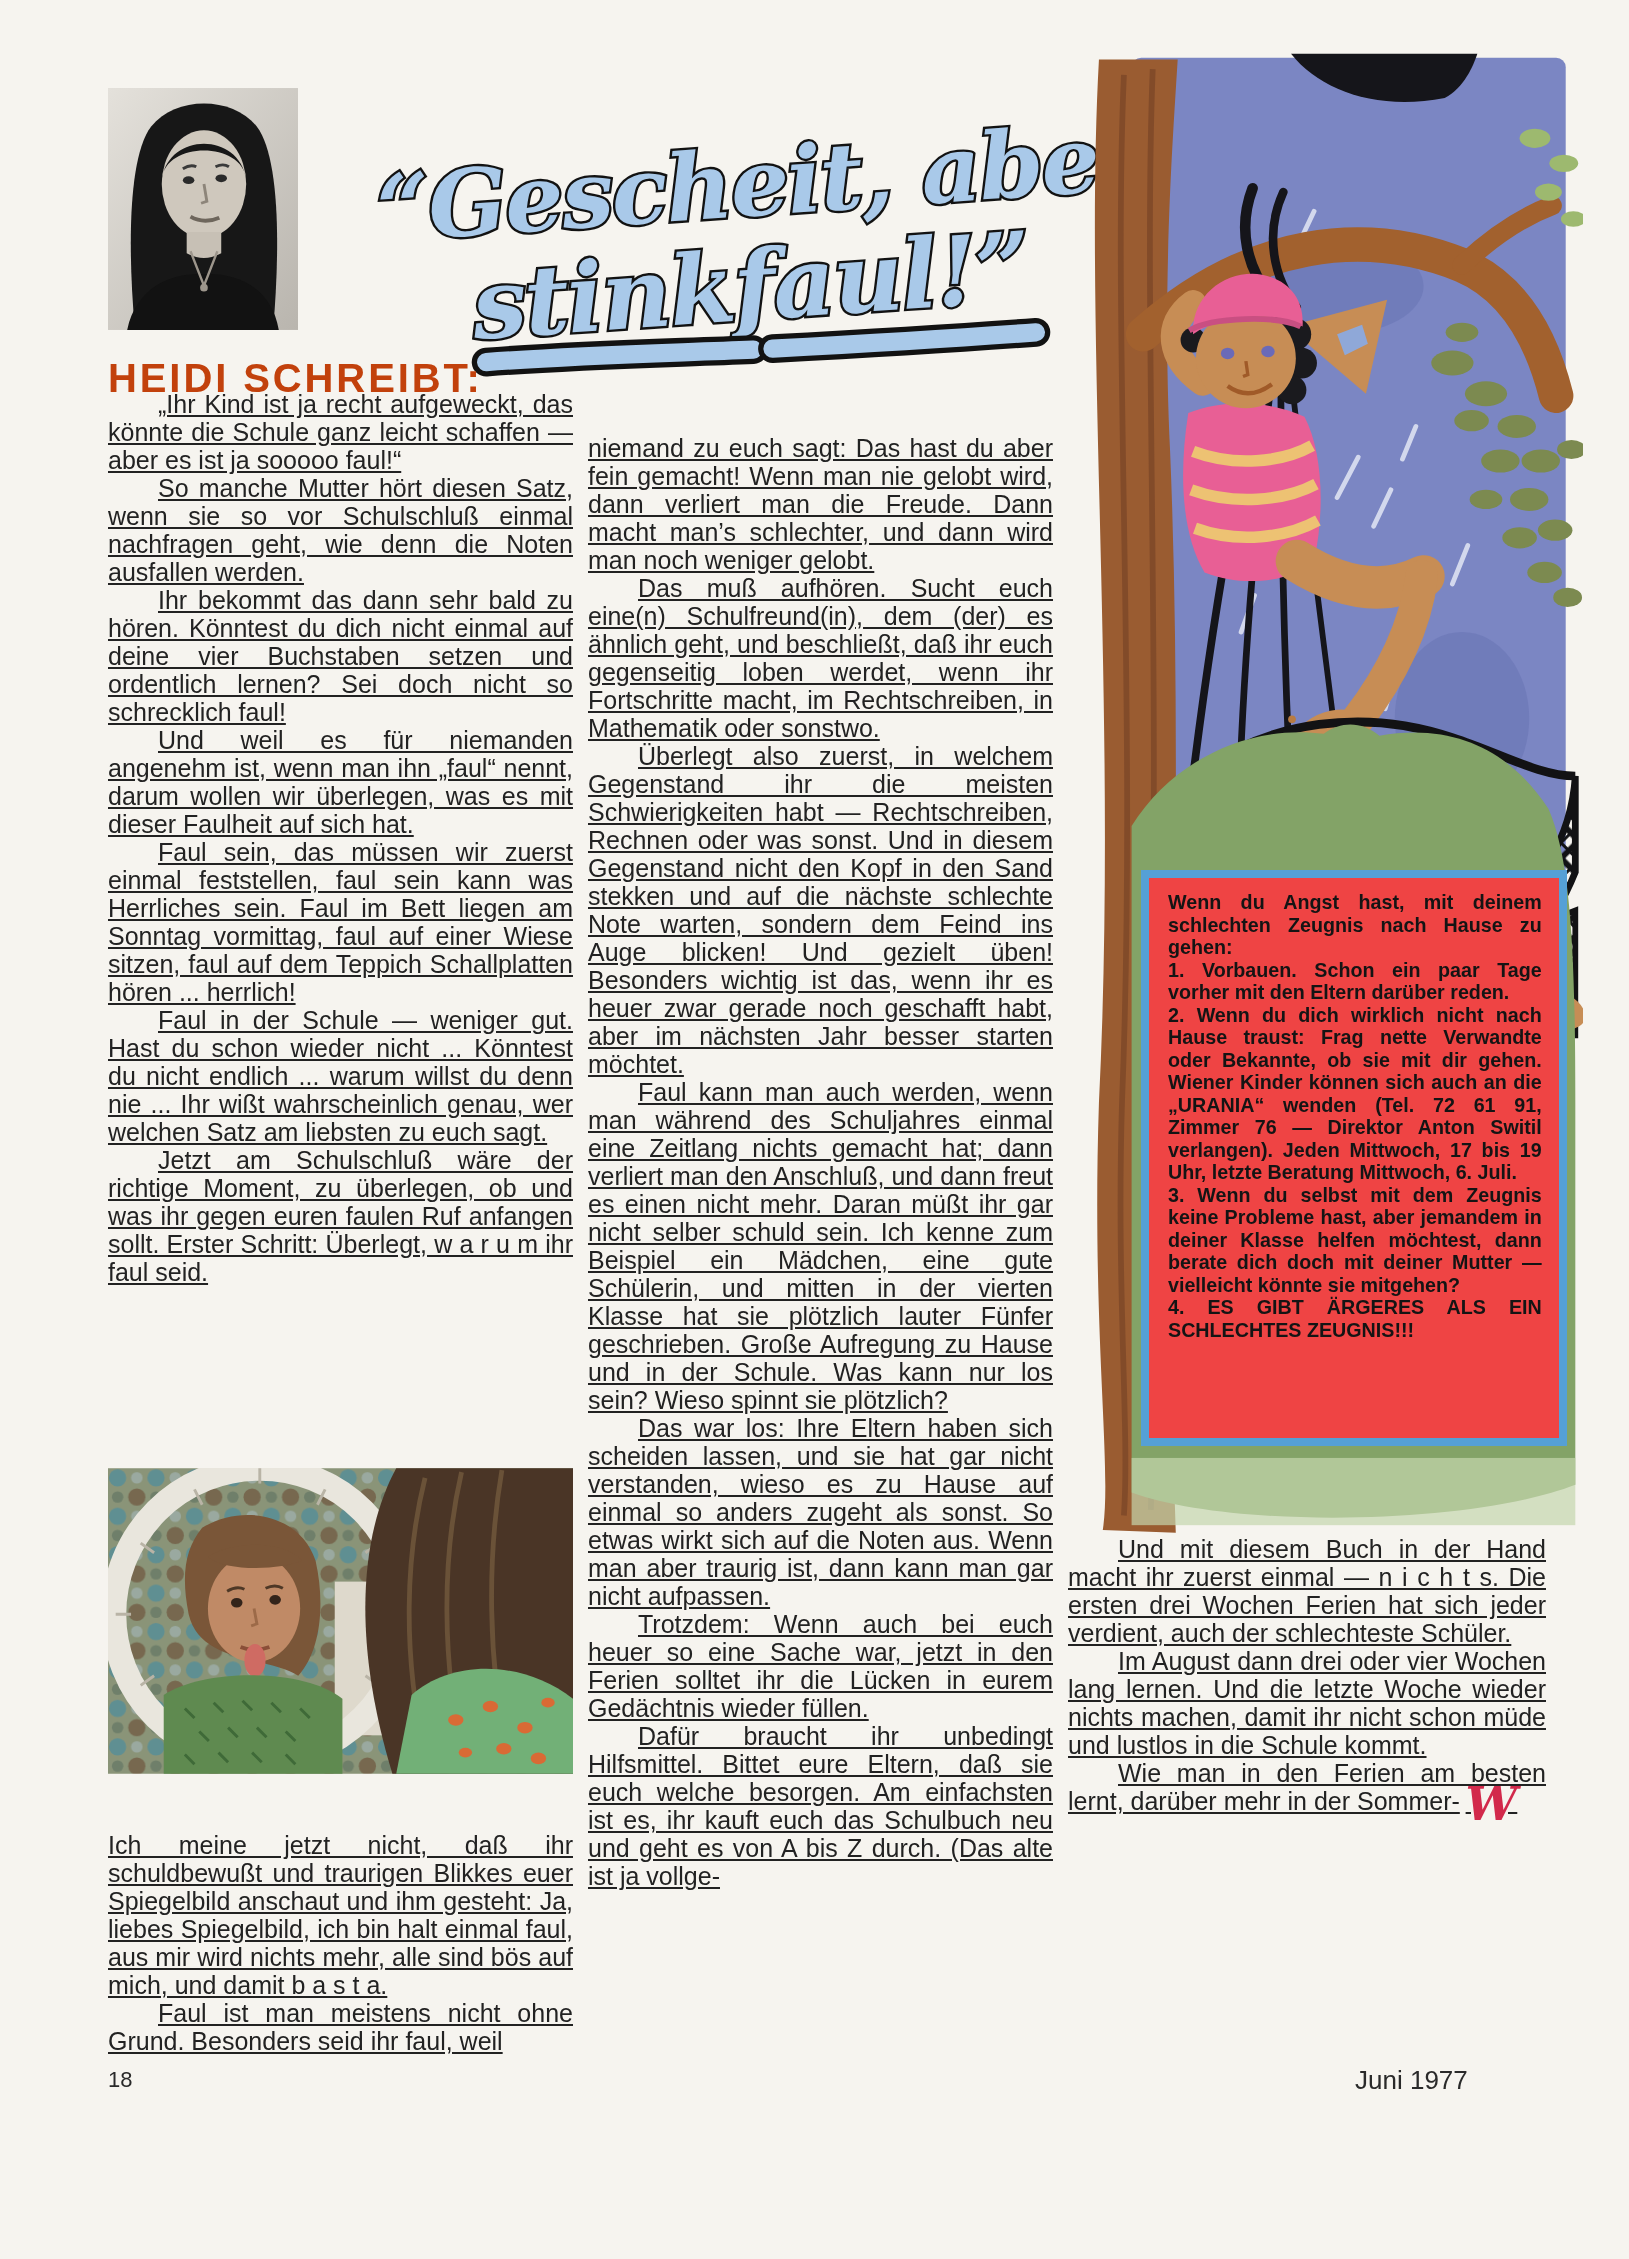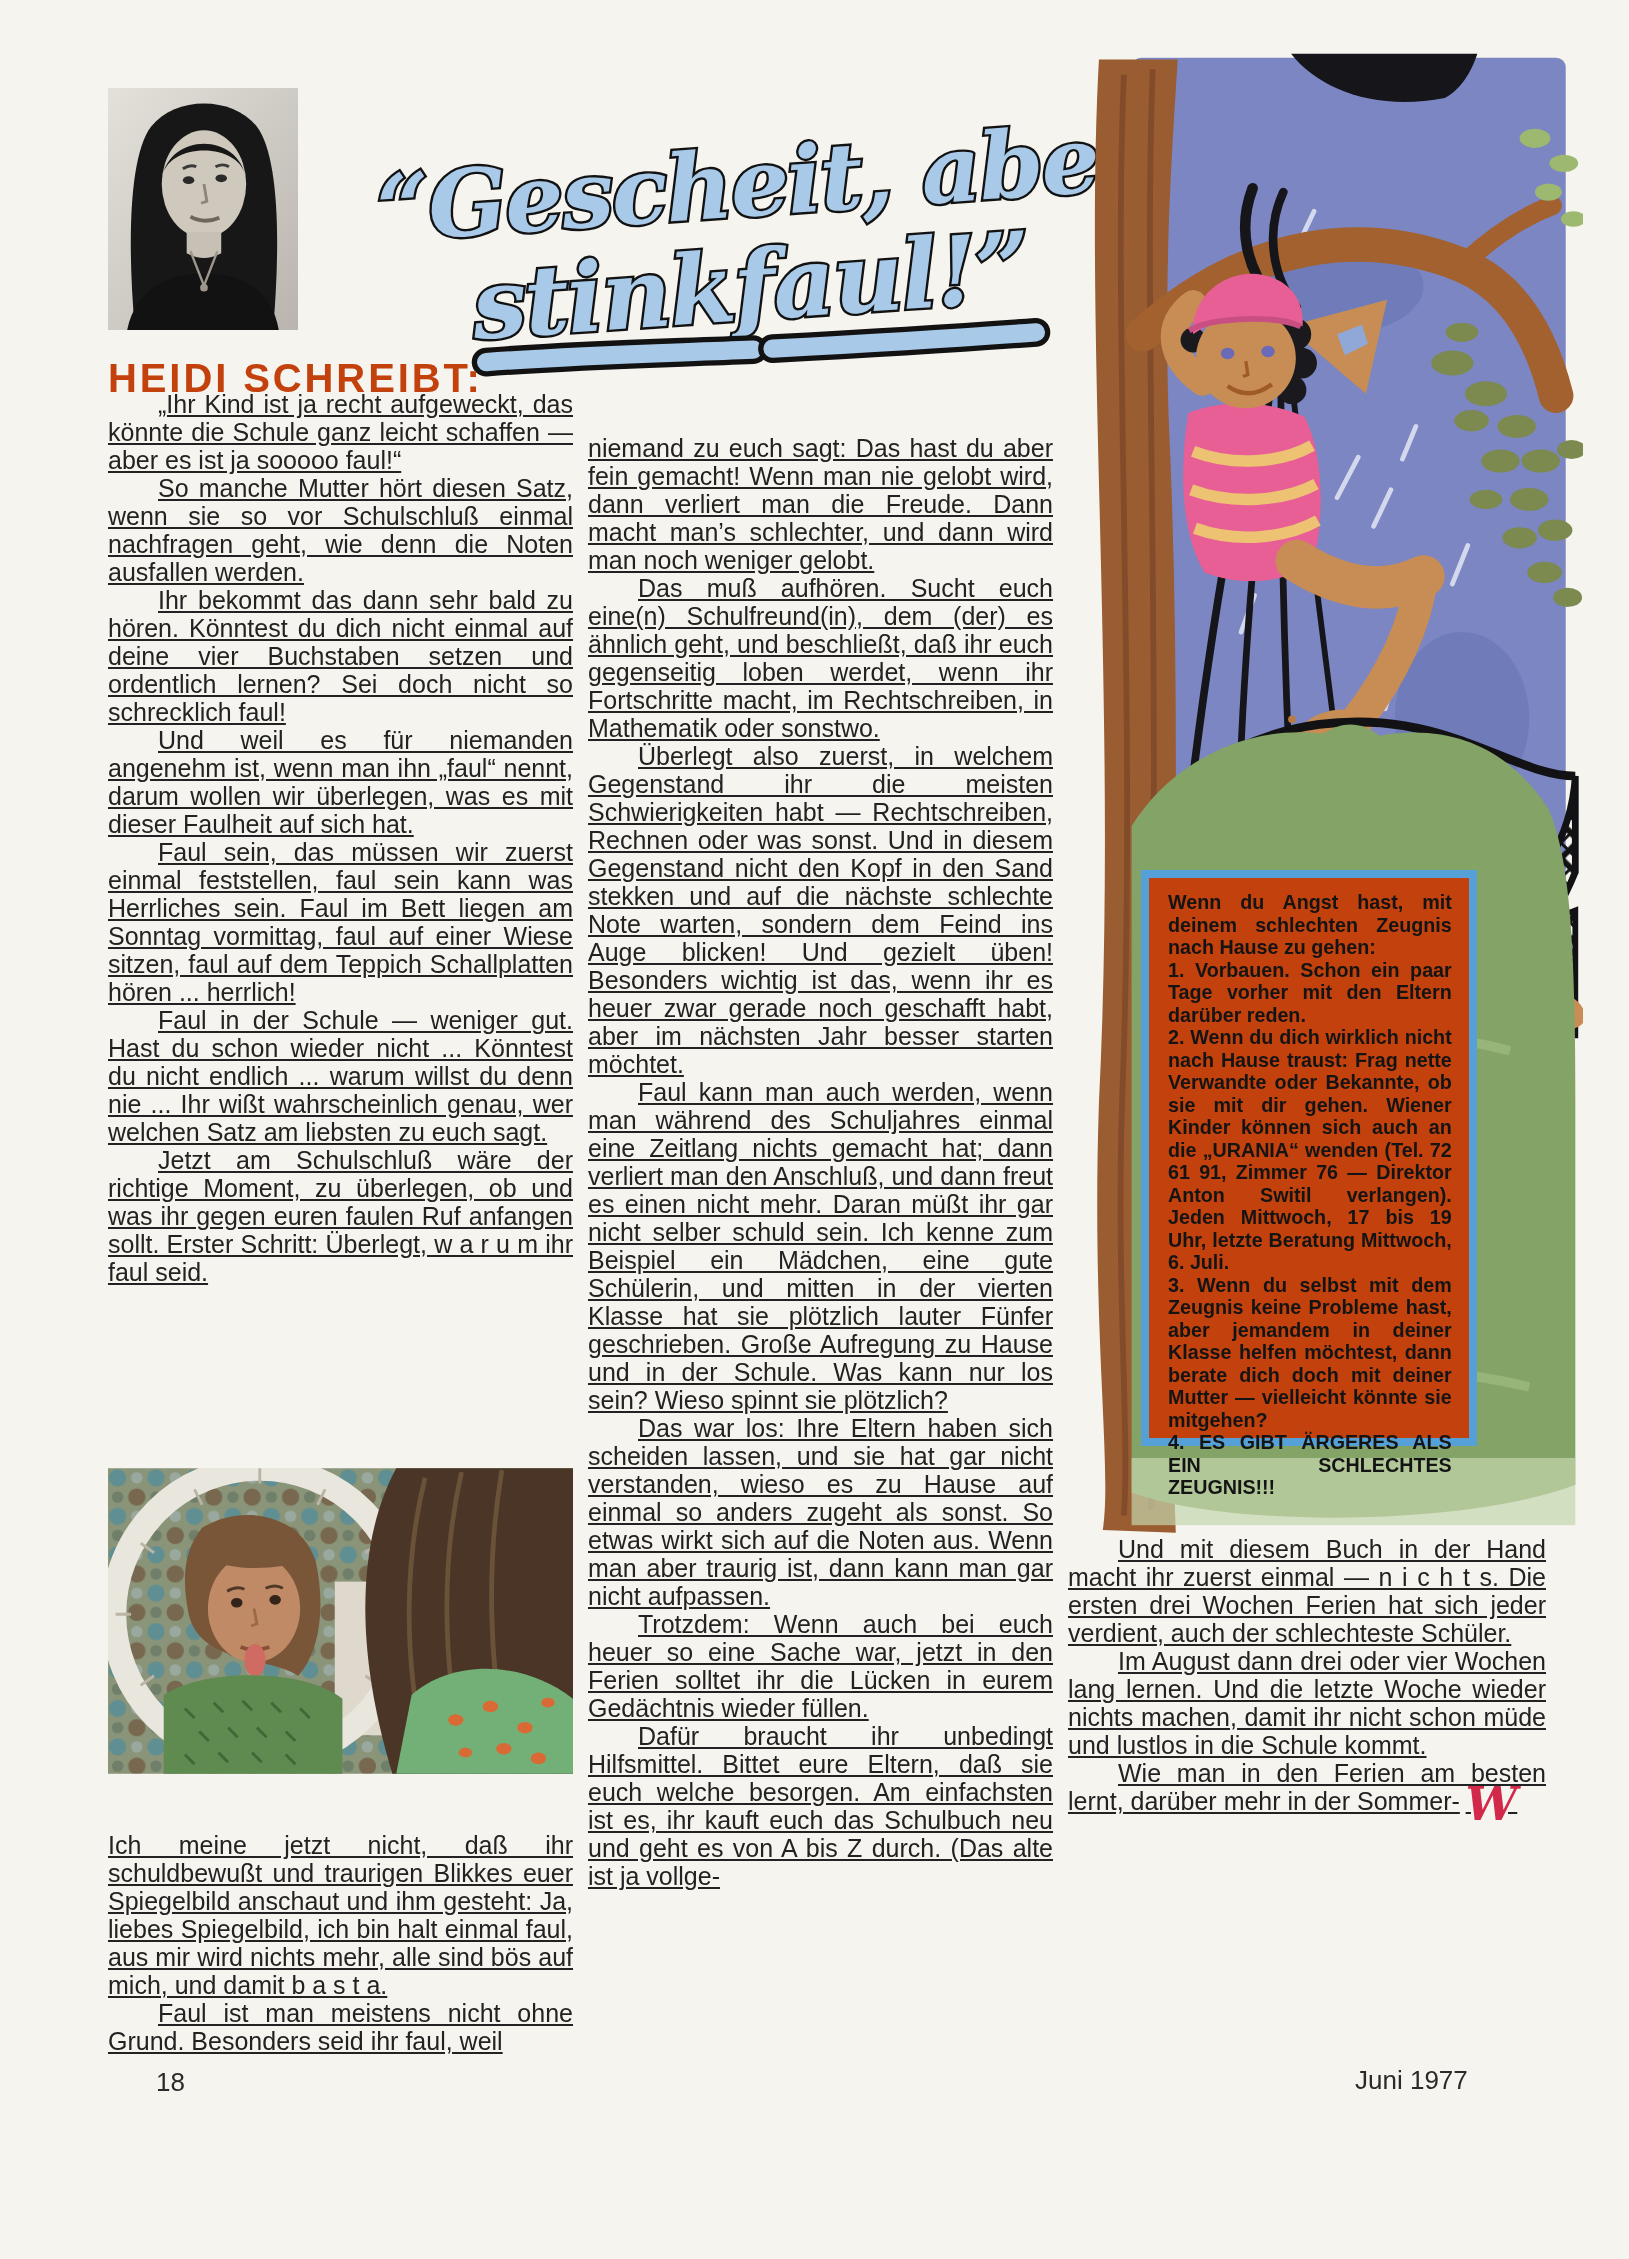"Wenn du Angst hast, mit" .infobox { background: #c2410c -> #ef4444; width: 336px -> 426px }
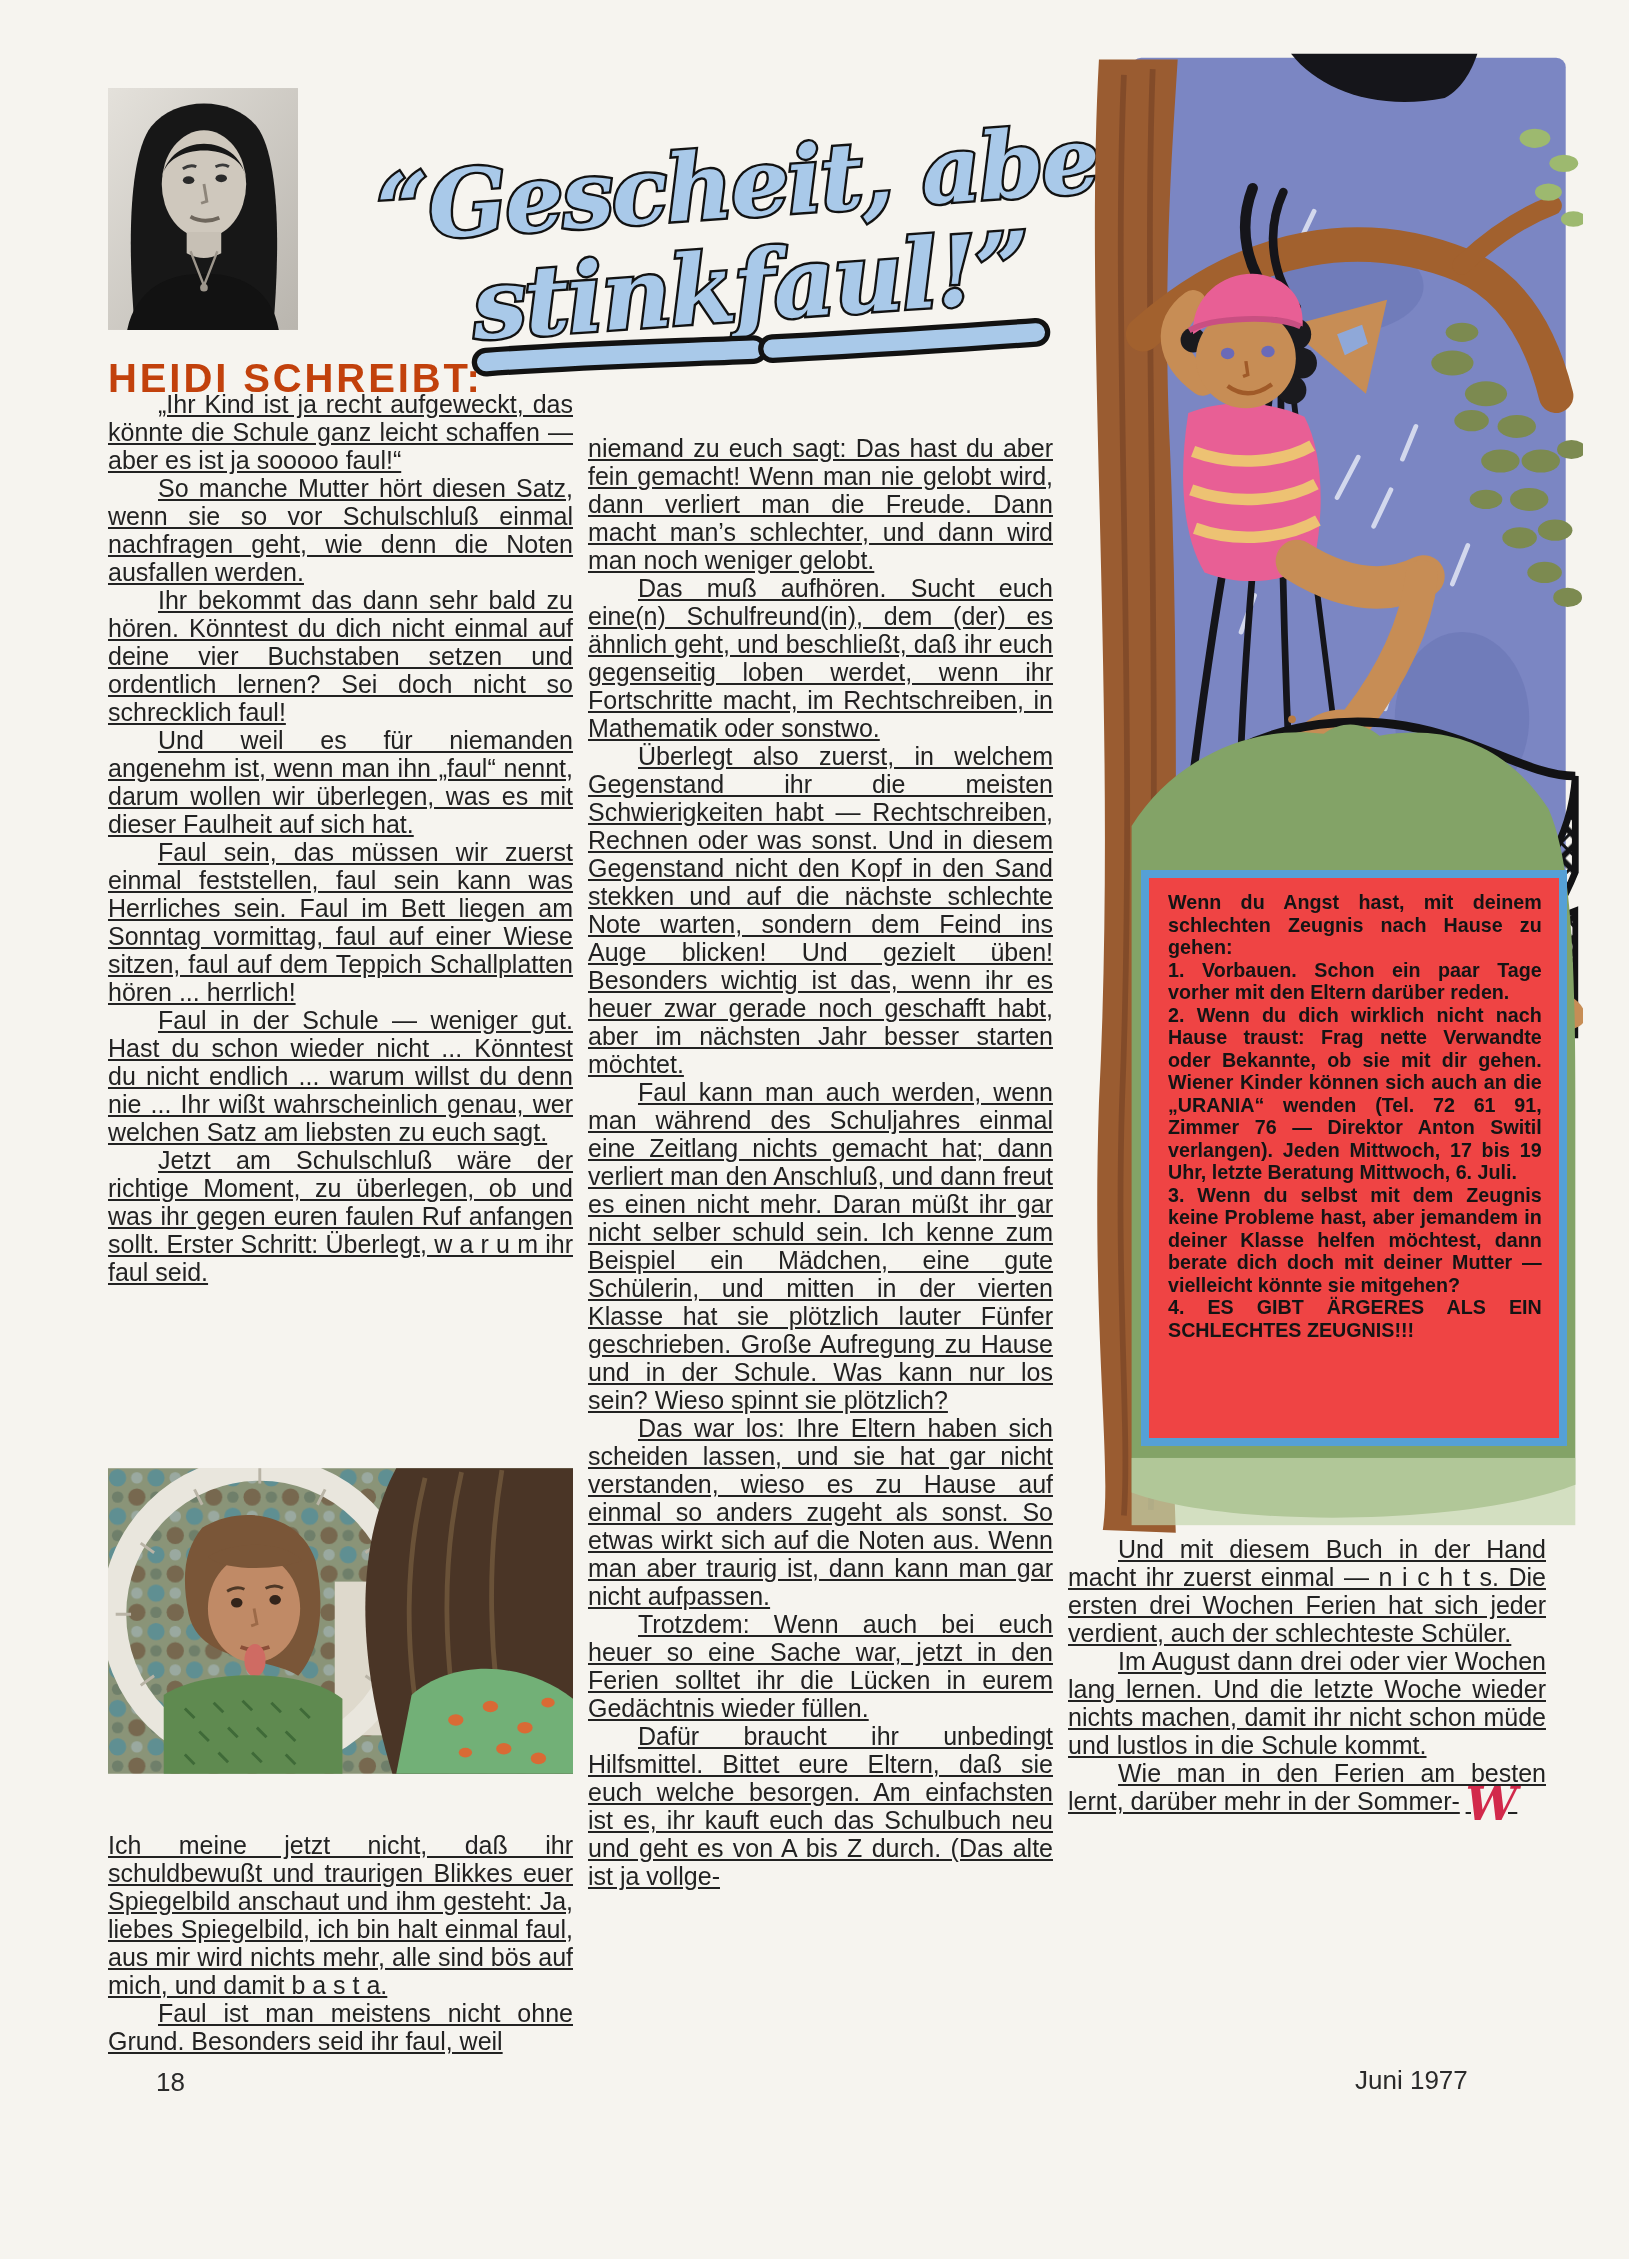"18" .page-number { font-size: 26px -> 22px; margin-left: 48px -> none }
